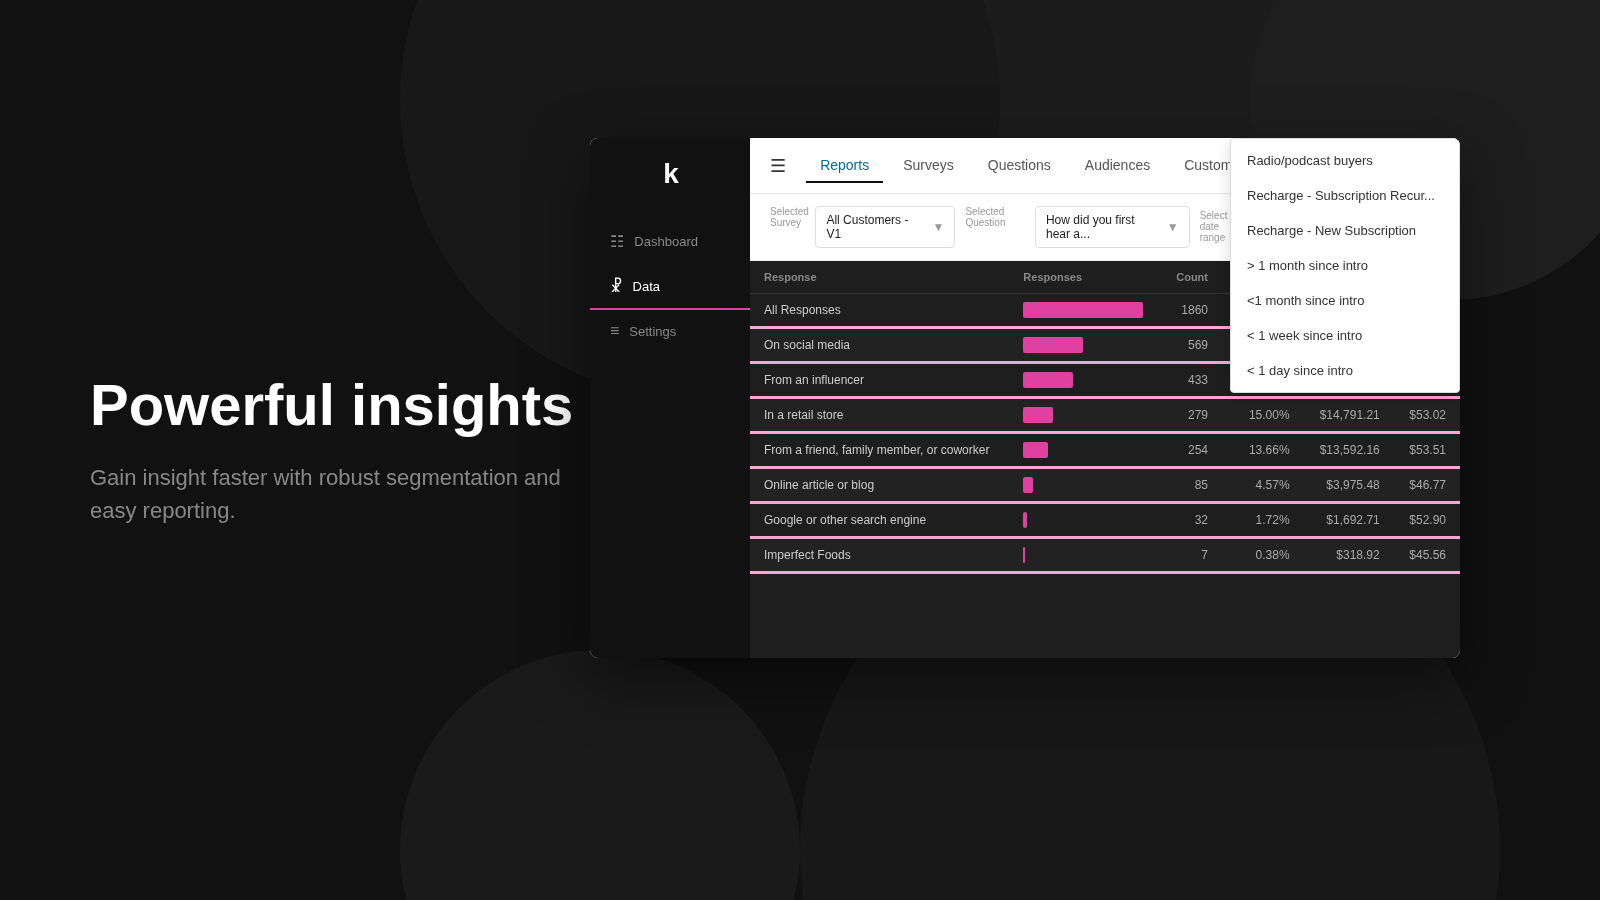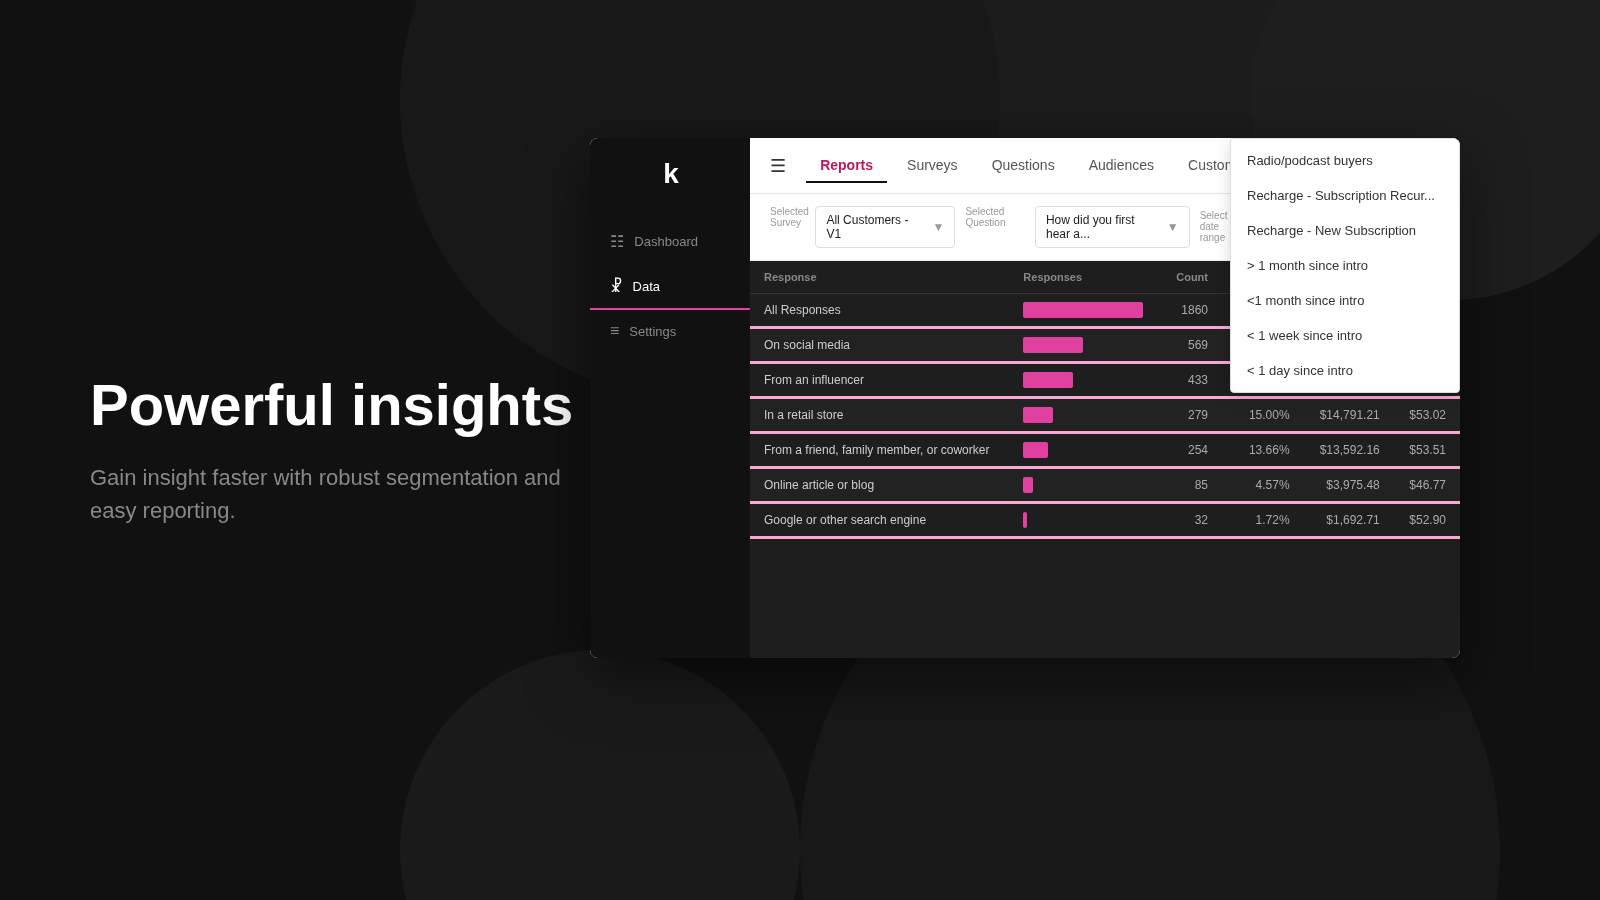"Reports" .nav-tab.active { color: #be185d -> #0369a1; font-weight: 700 -> 400 }
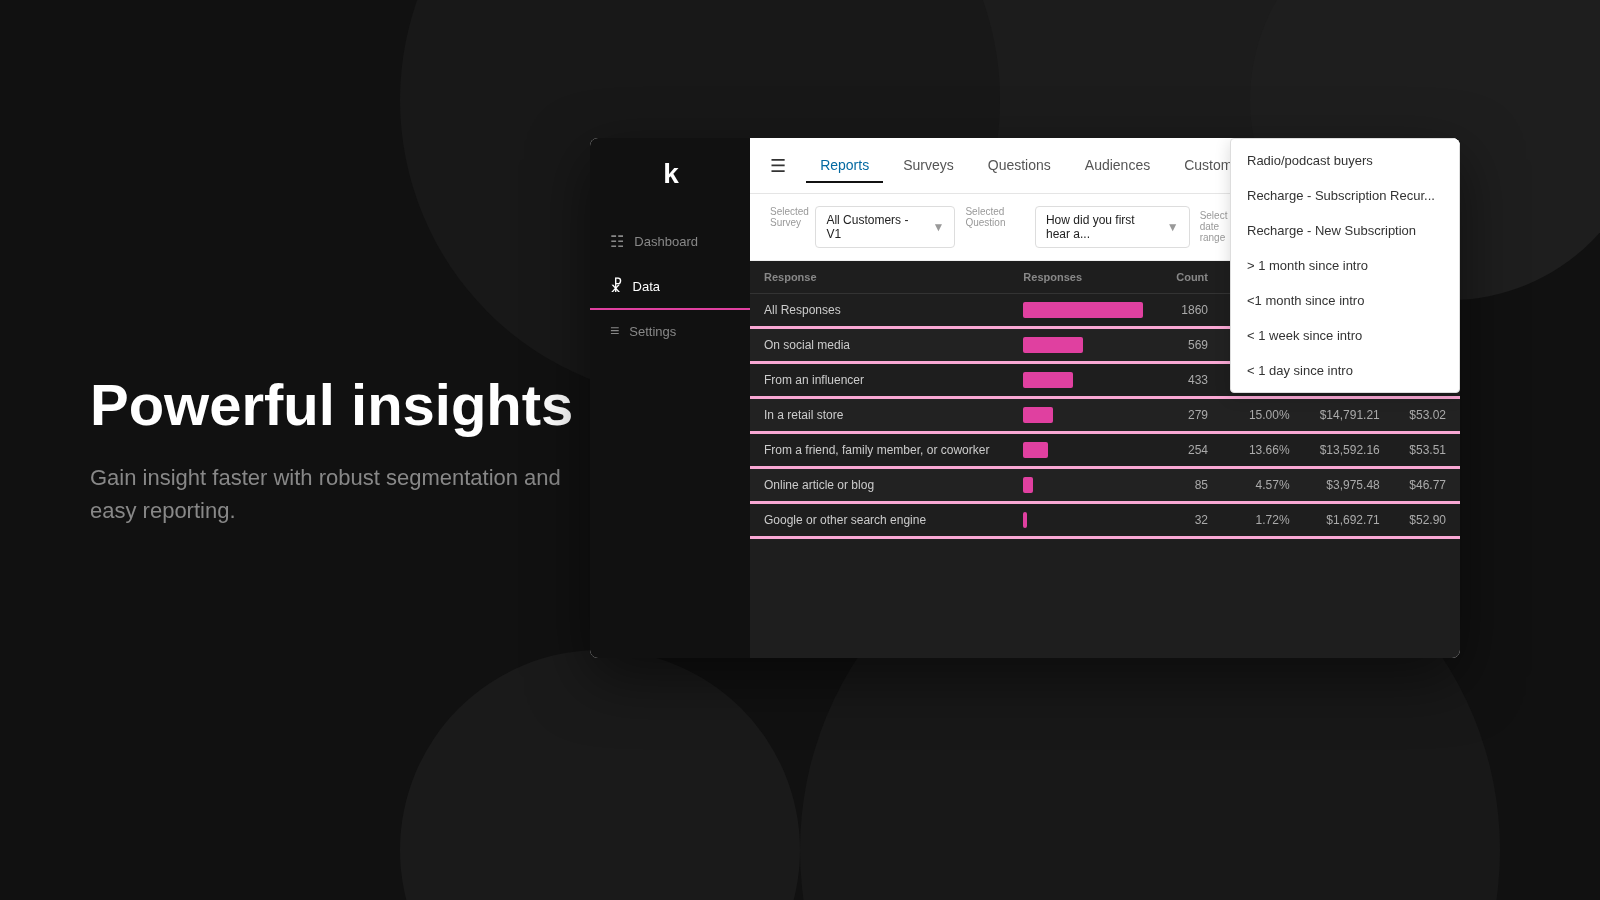"Imperfect Foods" tr { html: none -> <tr> <td>Imperfect Foods</td> <td> <div></div> </td> <td>7</td> <td>0.38%</td> <td>$318.92</td> <td>$45.56</td> </tr> }
